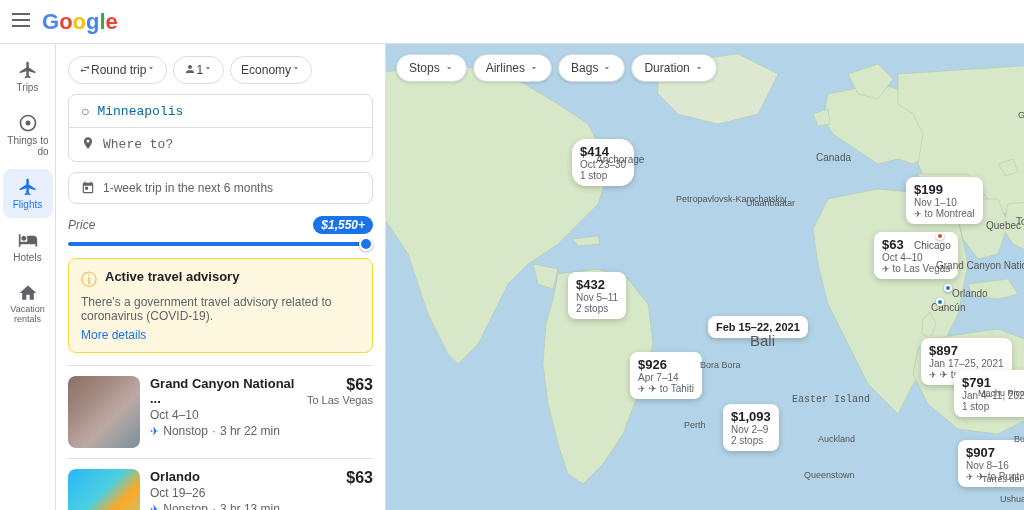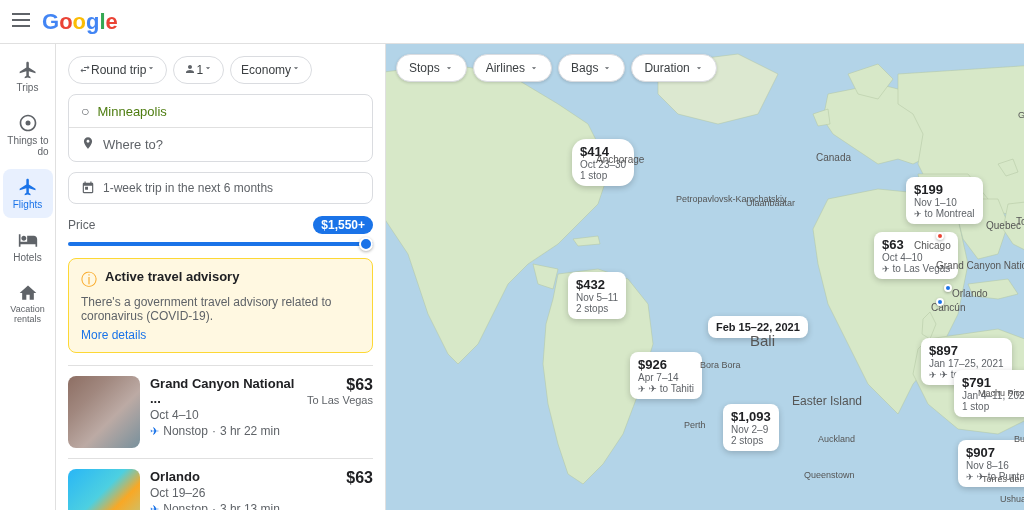"Minneapolis" .location-input { color: #4d7c0f -> #0369a1; font-family: none -> Liberation Mono, monospace }
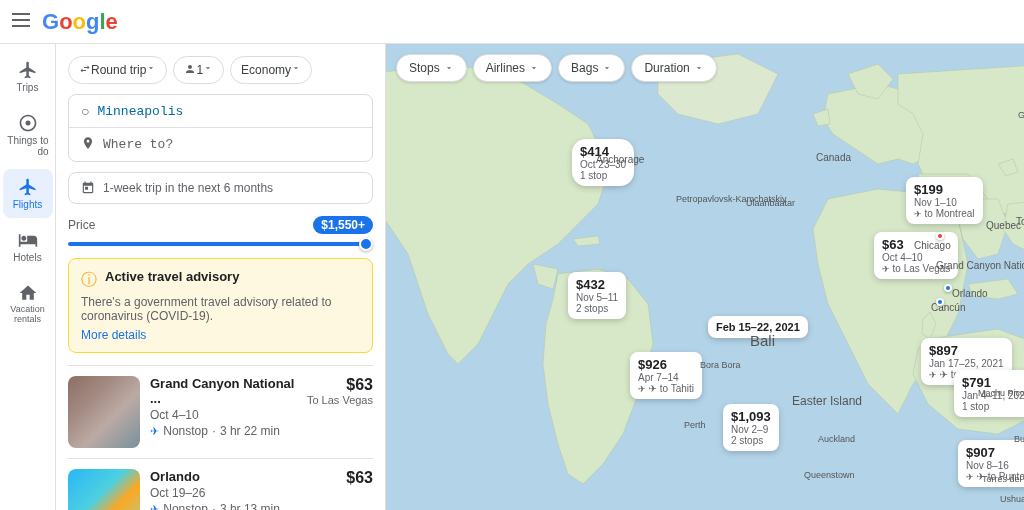"Price" .price-header { font-style: none -> italic }
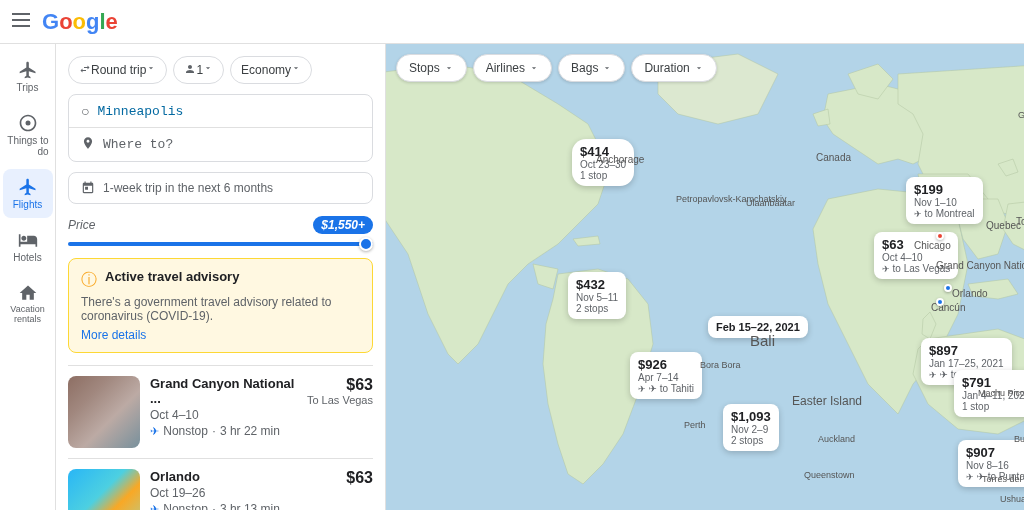"Easter Island" span { font-family: none -> Liberation Mono, monospace; font-size: 12px -> 10px }
